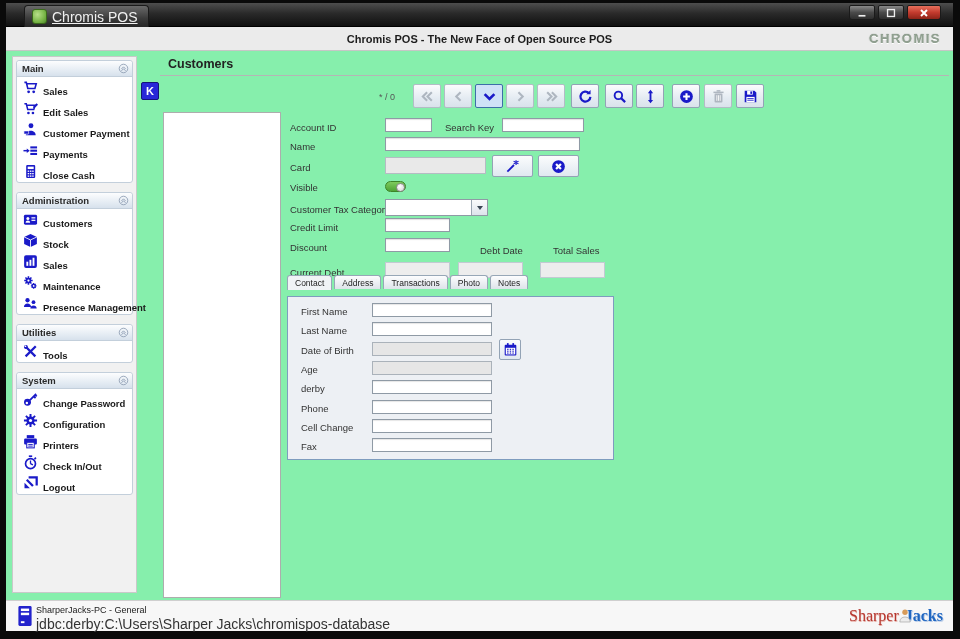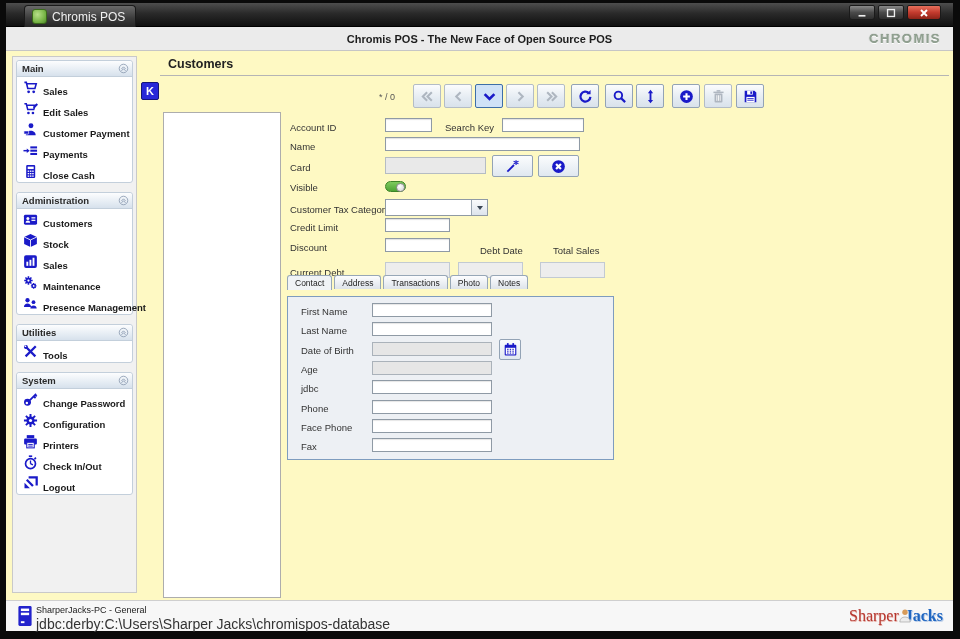"Chromis POS" .app-title { font-size: 12px -> 14px; text-decoration: none -> underline }
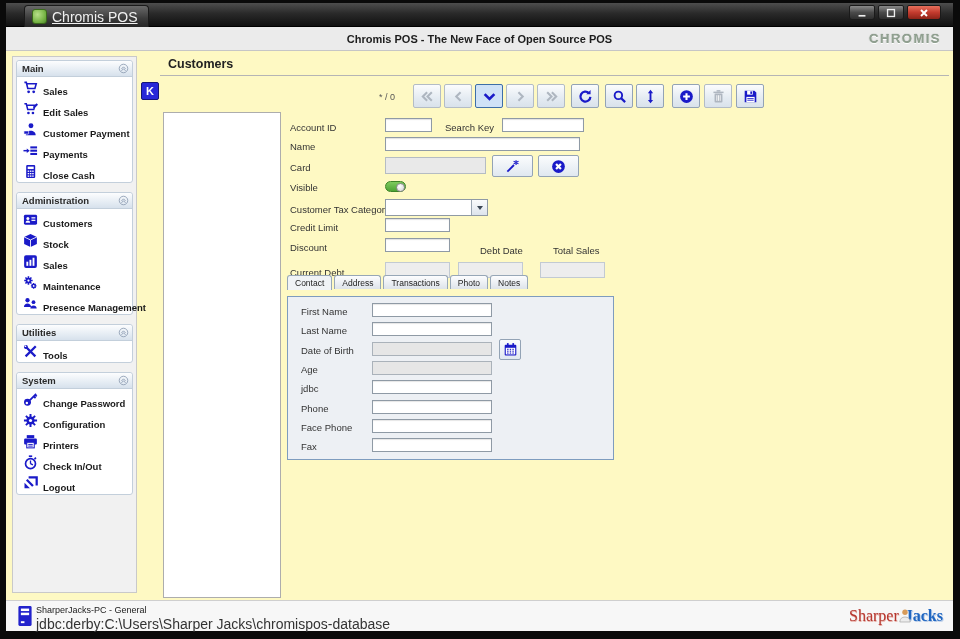"Main" .main { background: #fef9c3 -> #86efac }
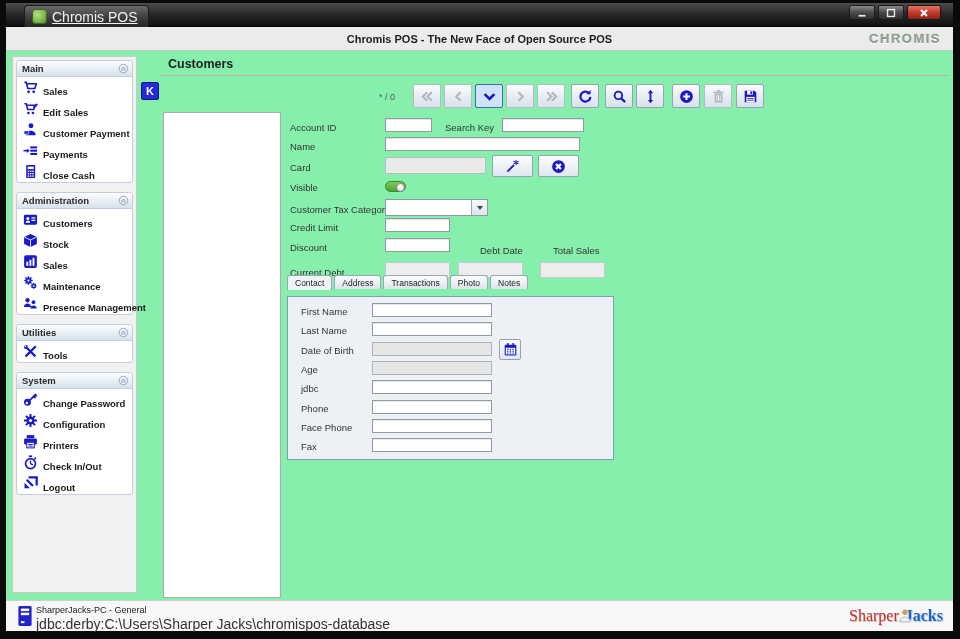"jdbc" div.tp-label { text: jdbc -> derby }
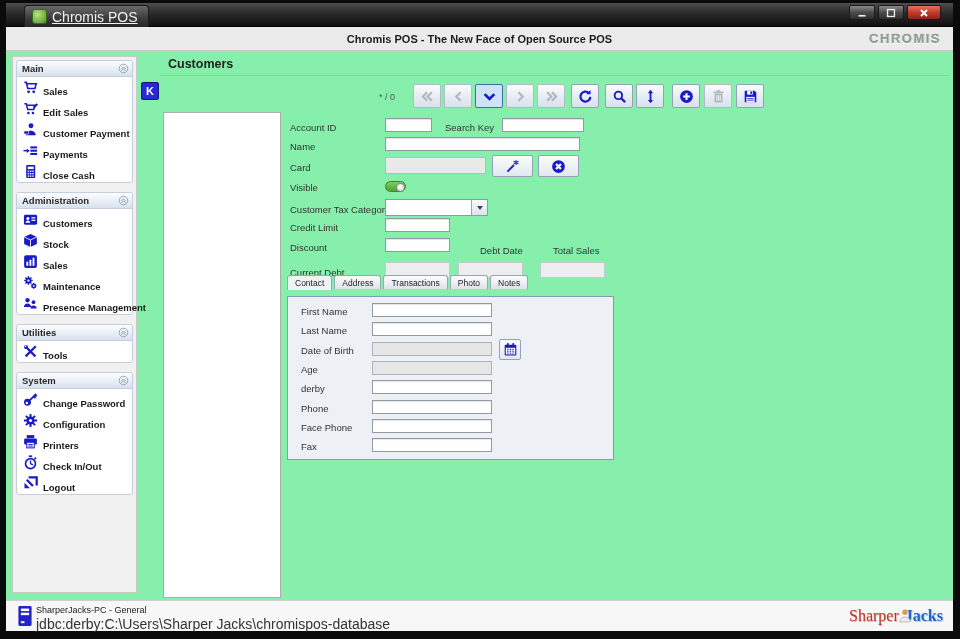"Face Phone" div.tp-label { text: Face Phone -> Cell Change }
